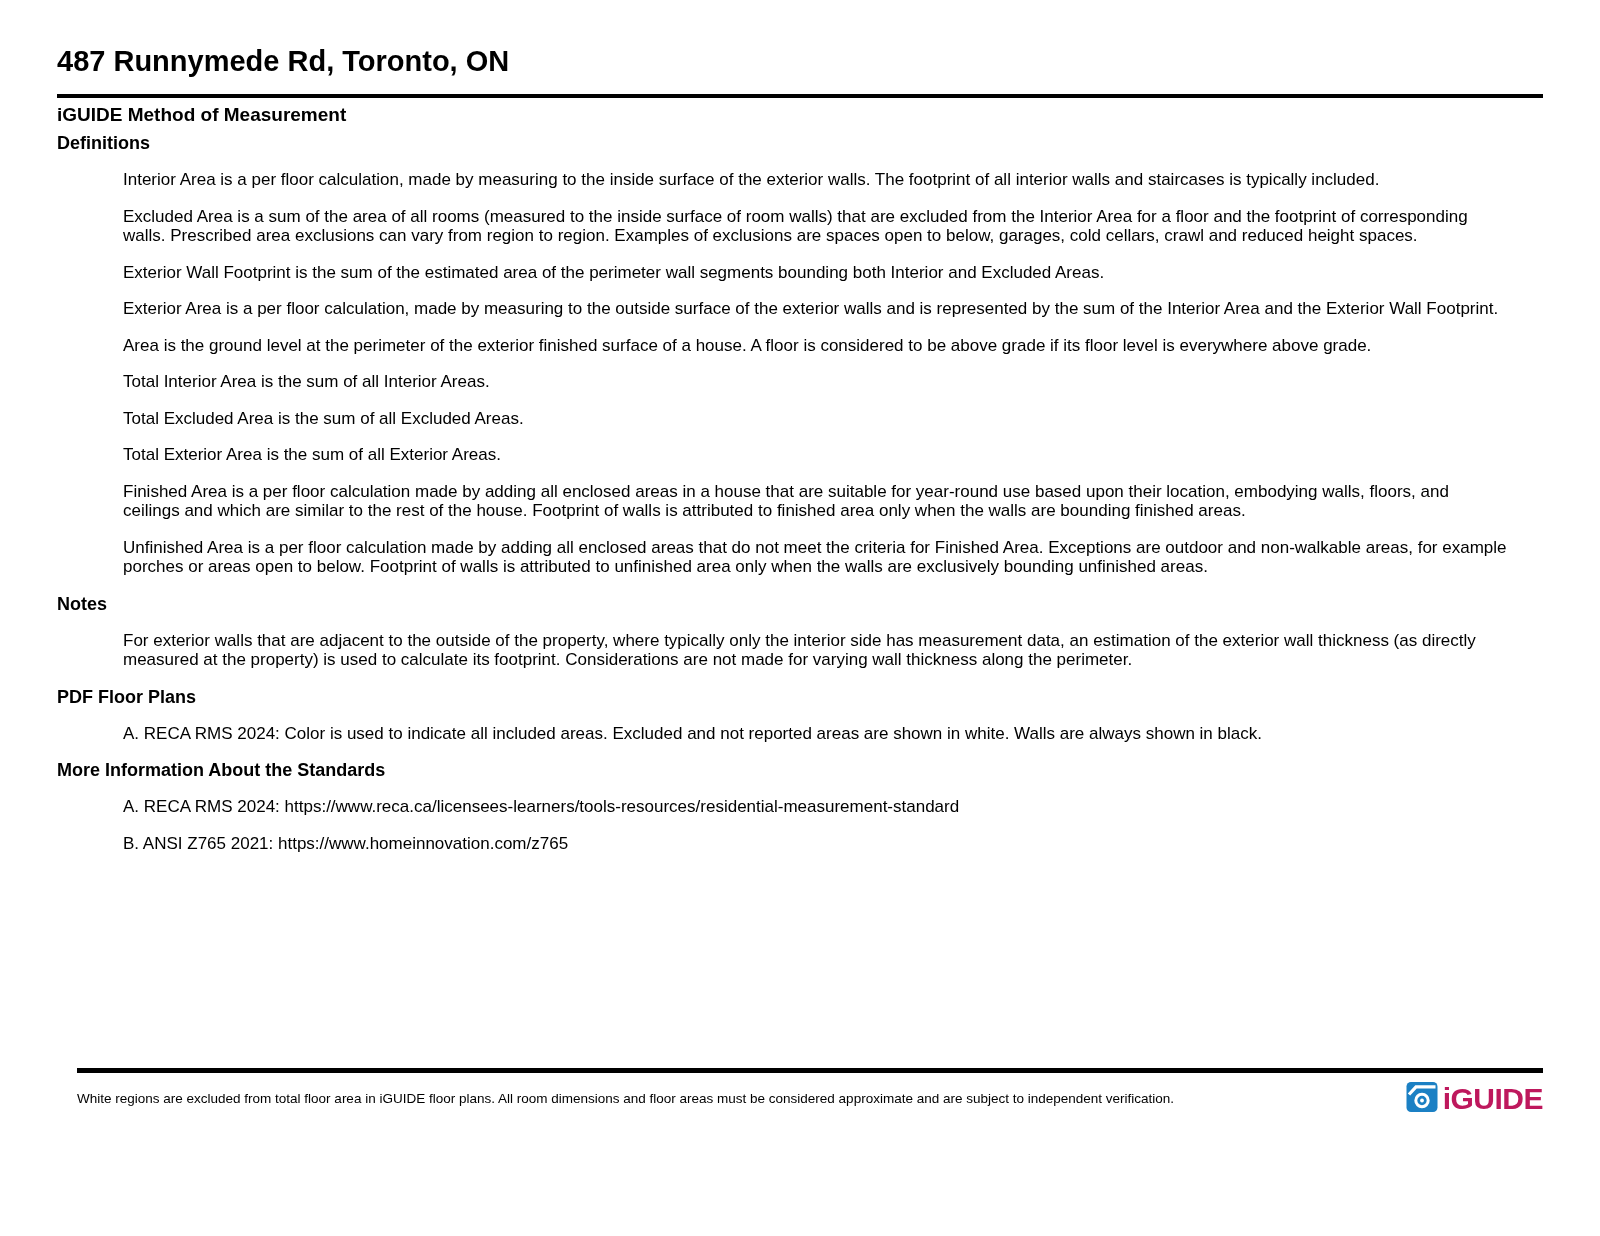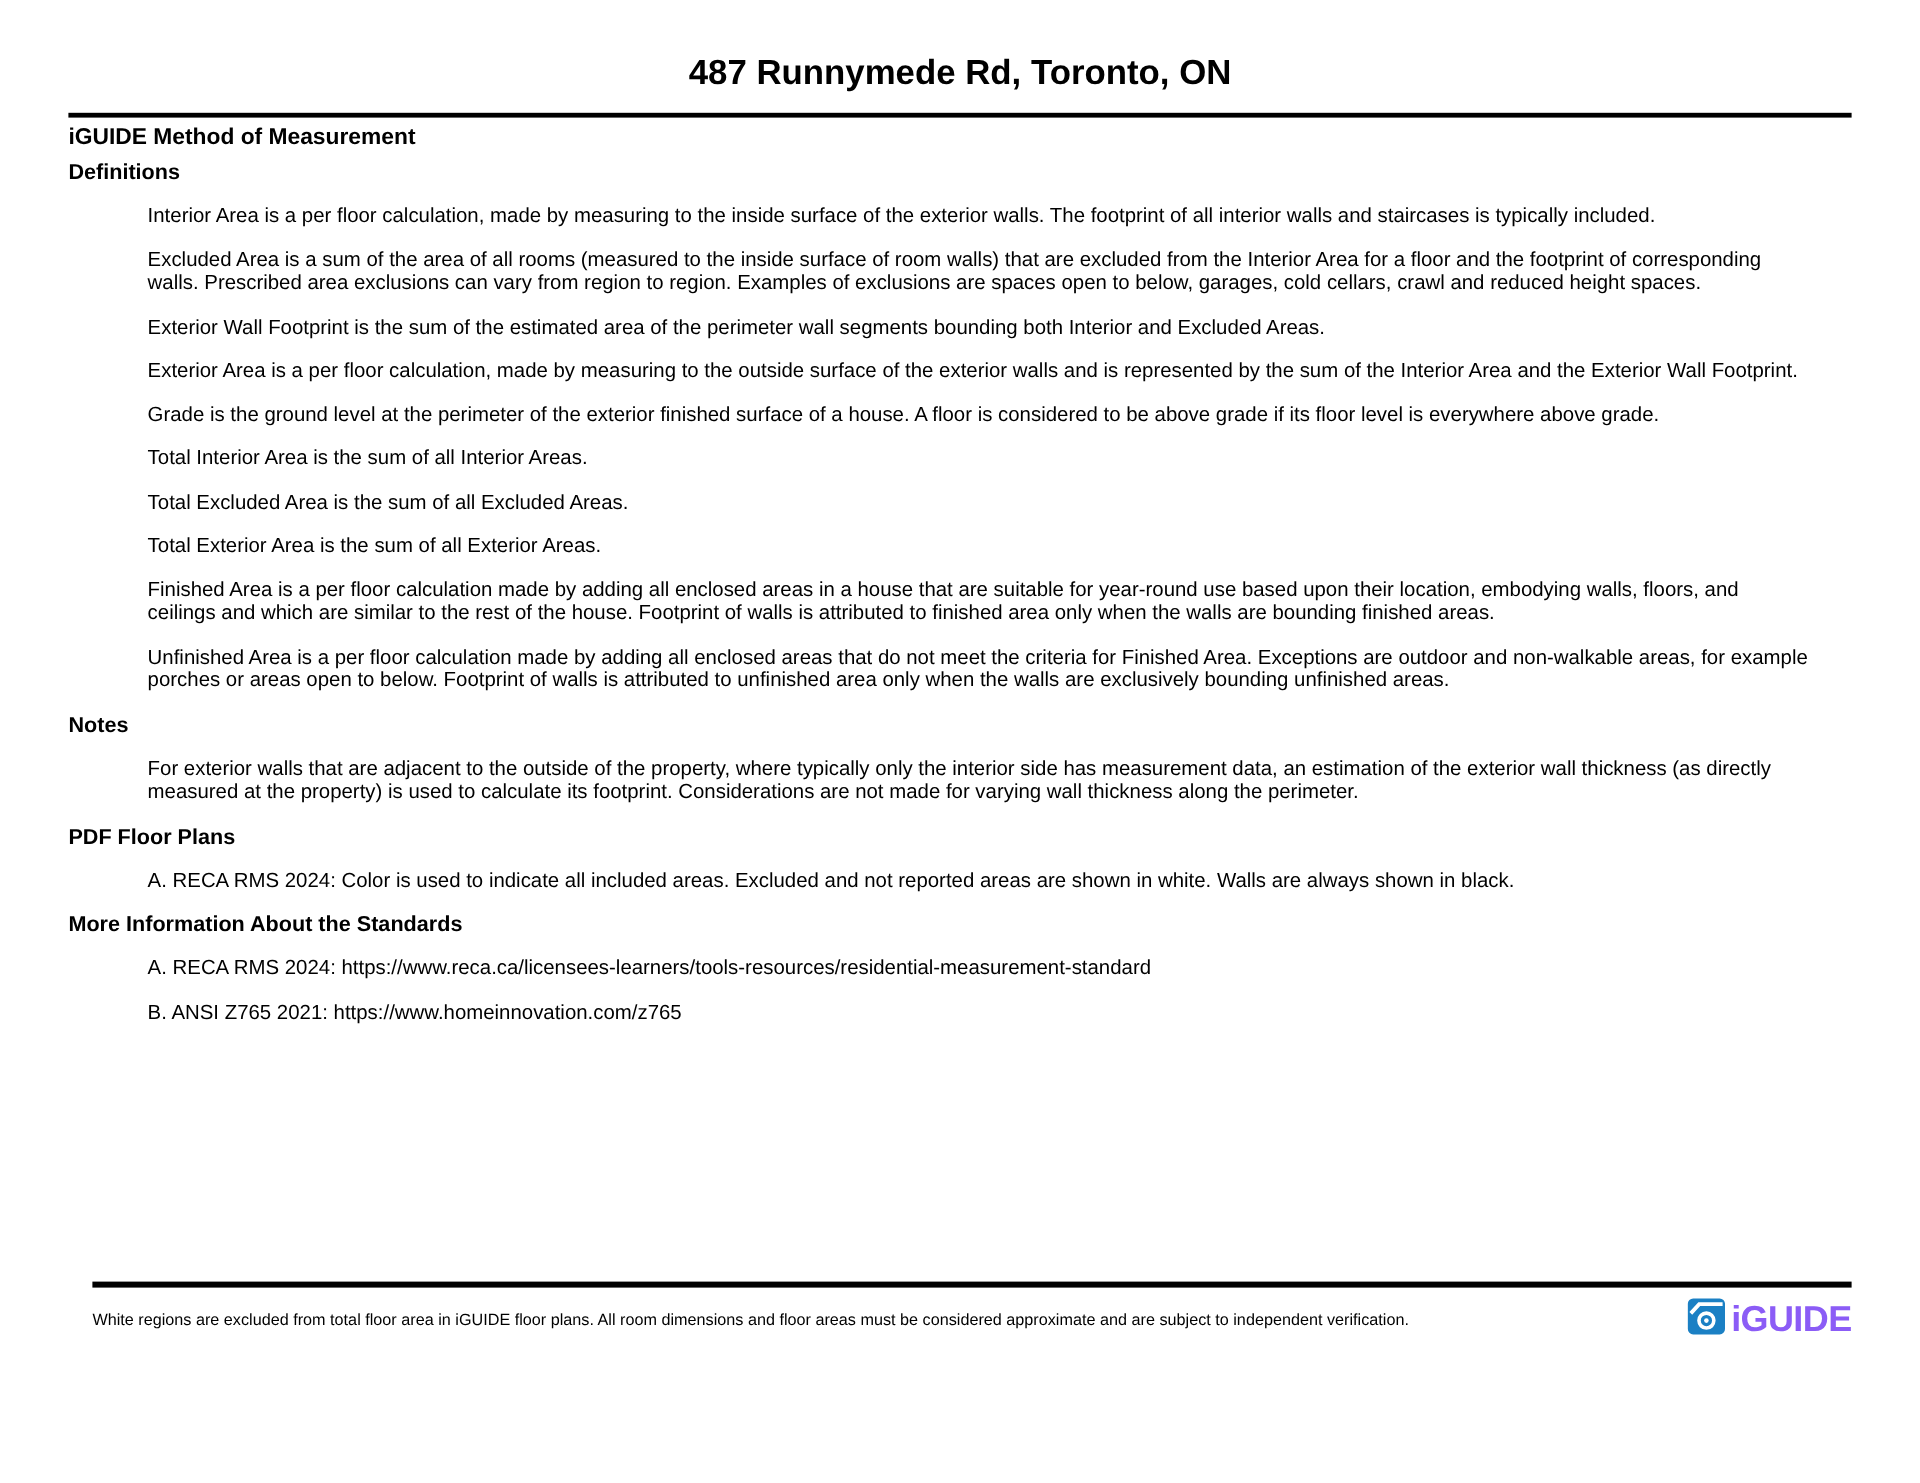"487 Runnymede Rd, Toronto, ON" .title { text-align: center -> none }
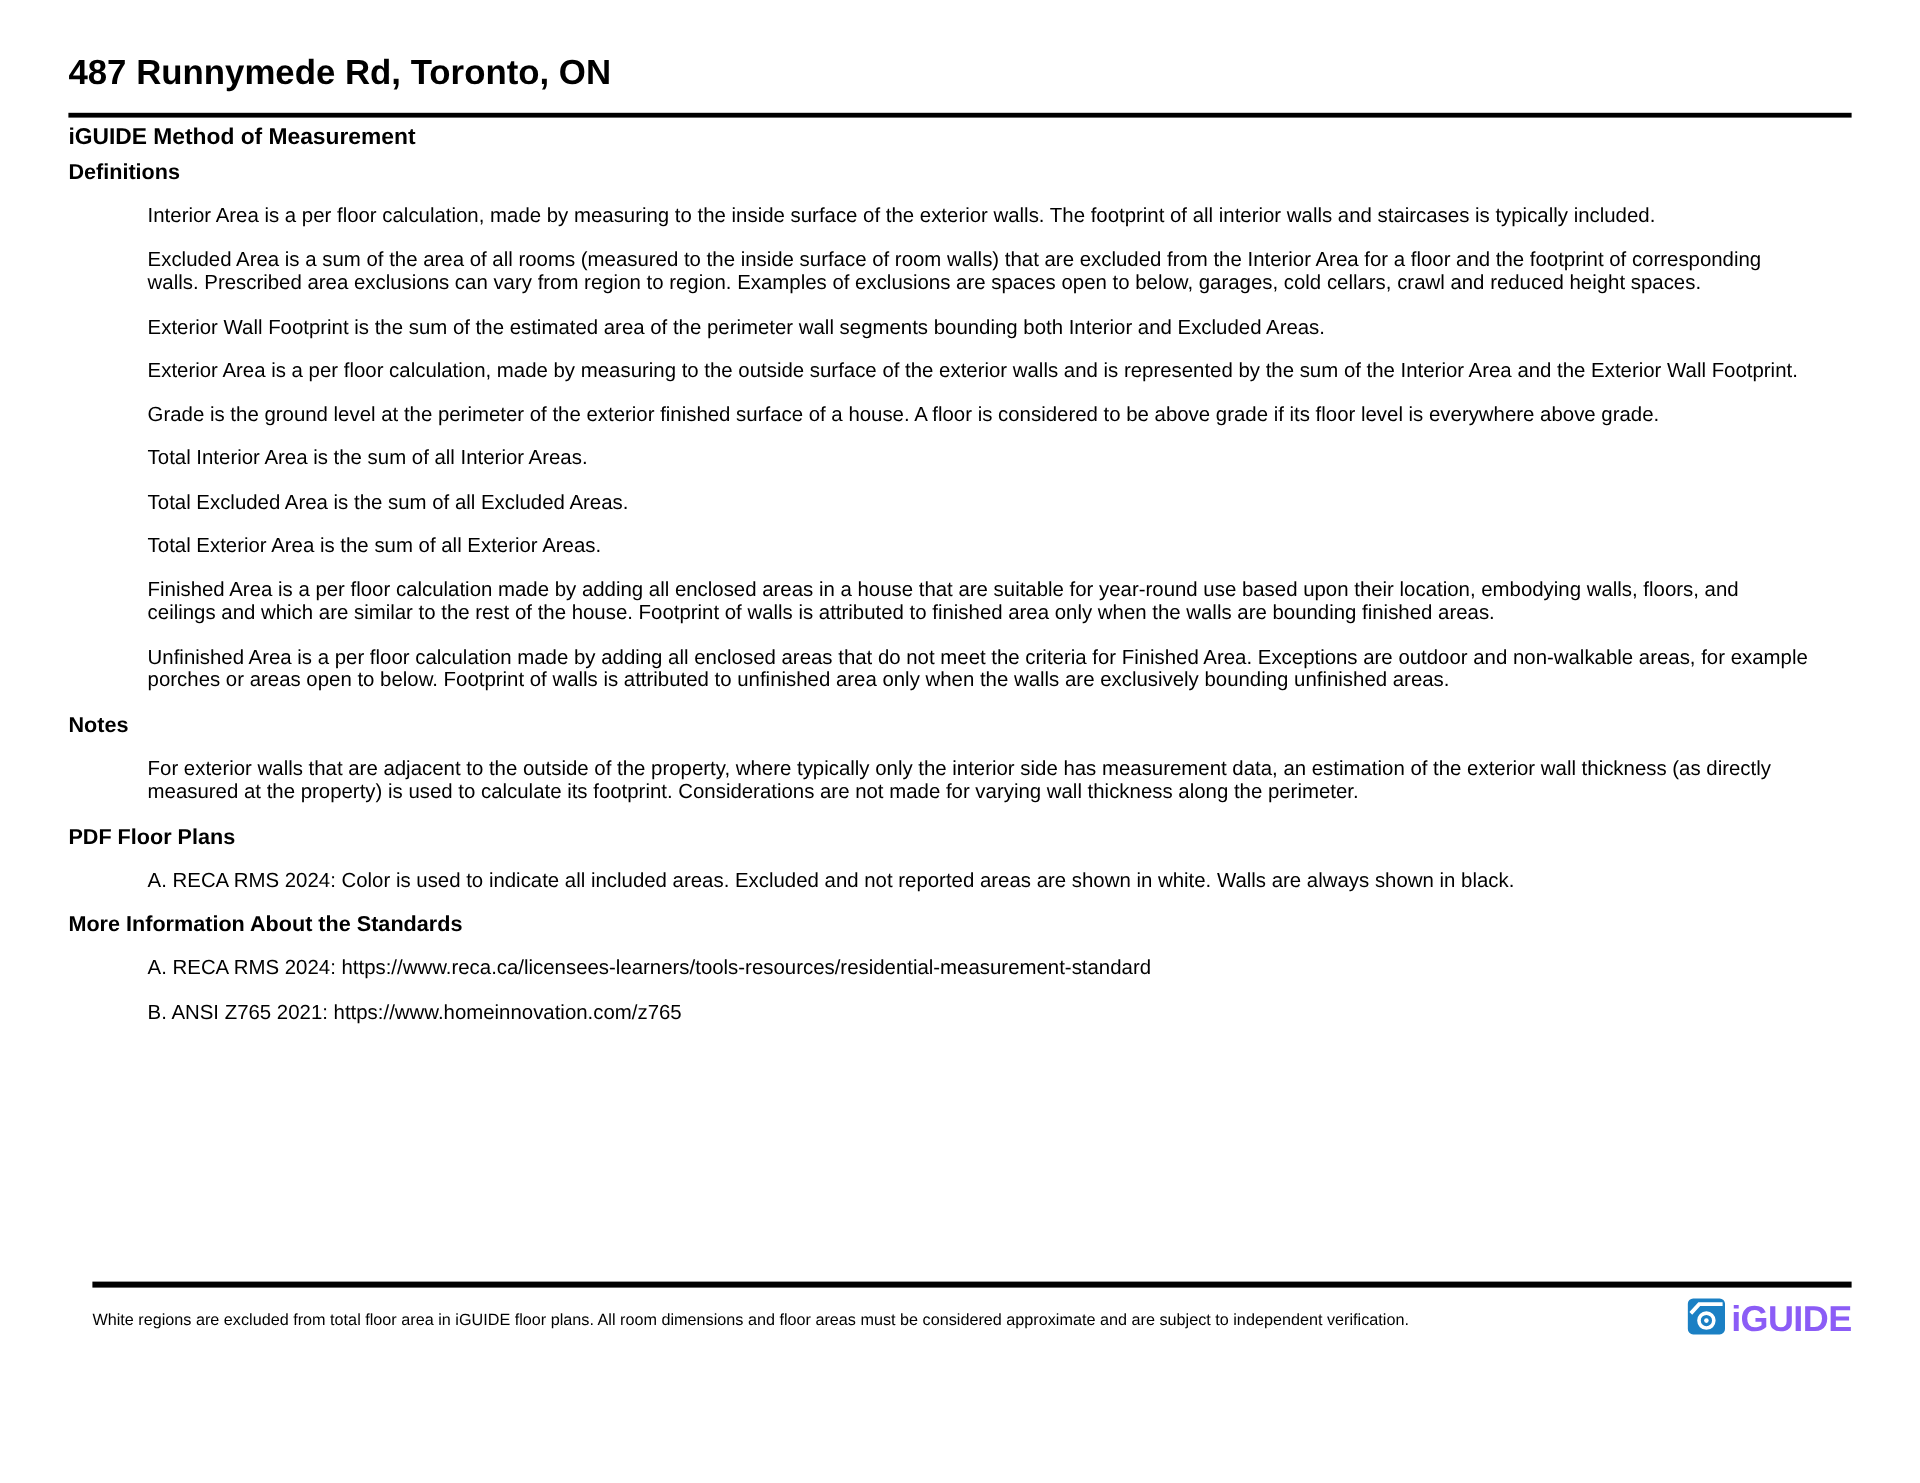"Grade" span.lead { text: Grade -> Area }
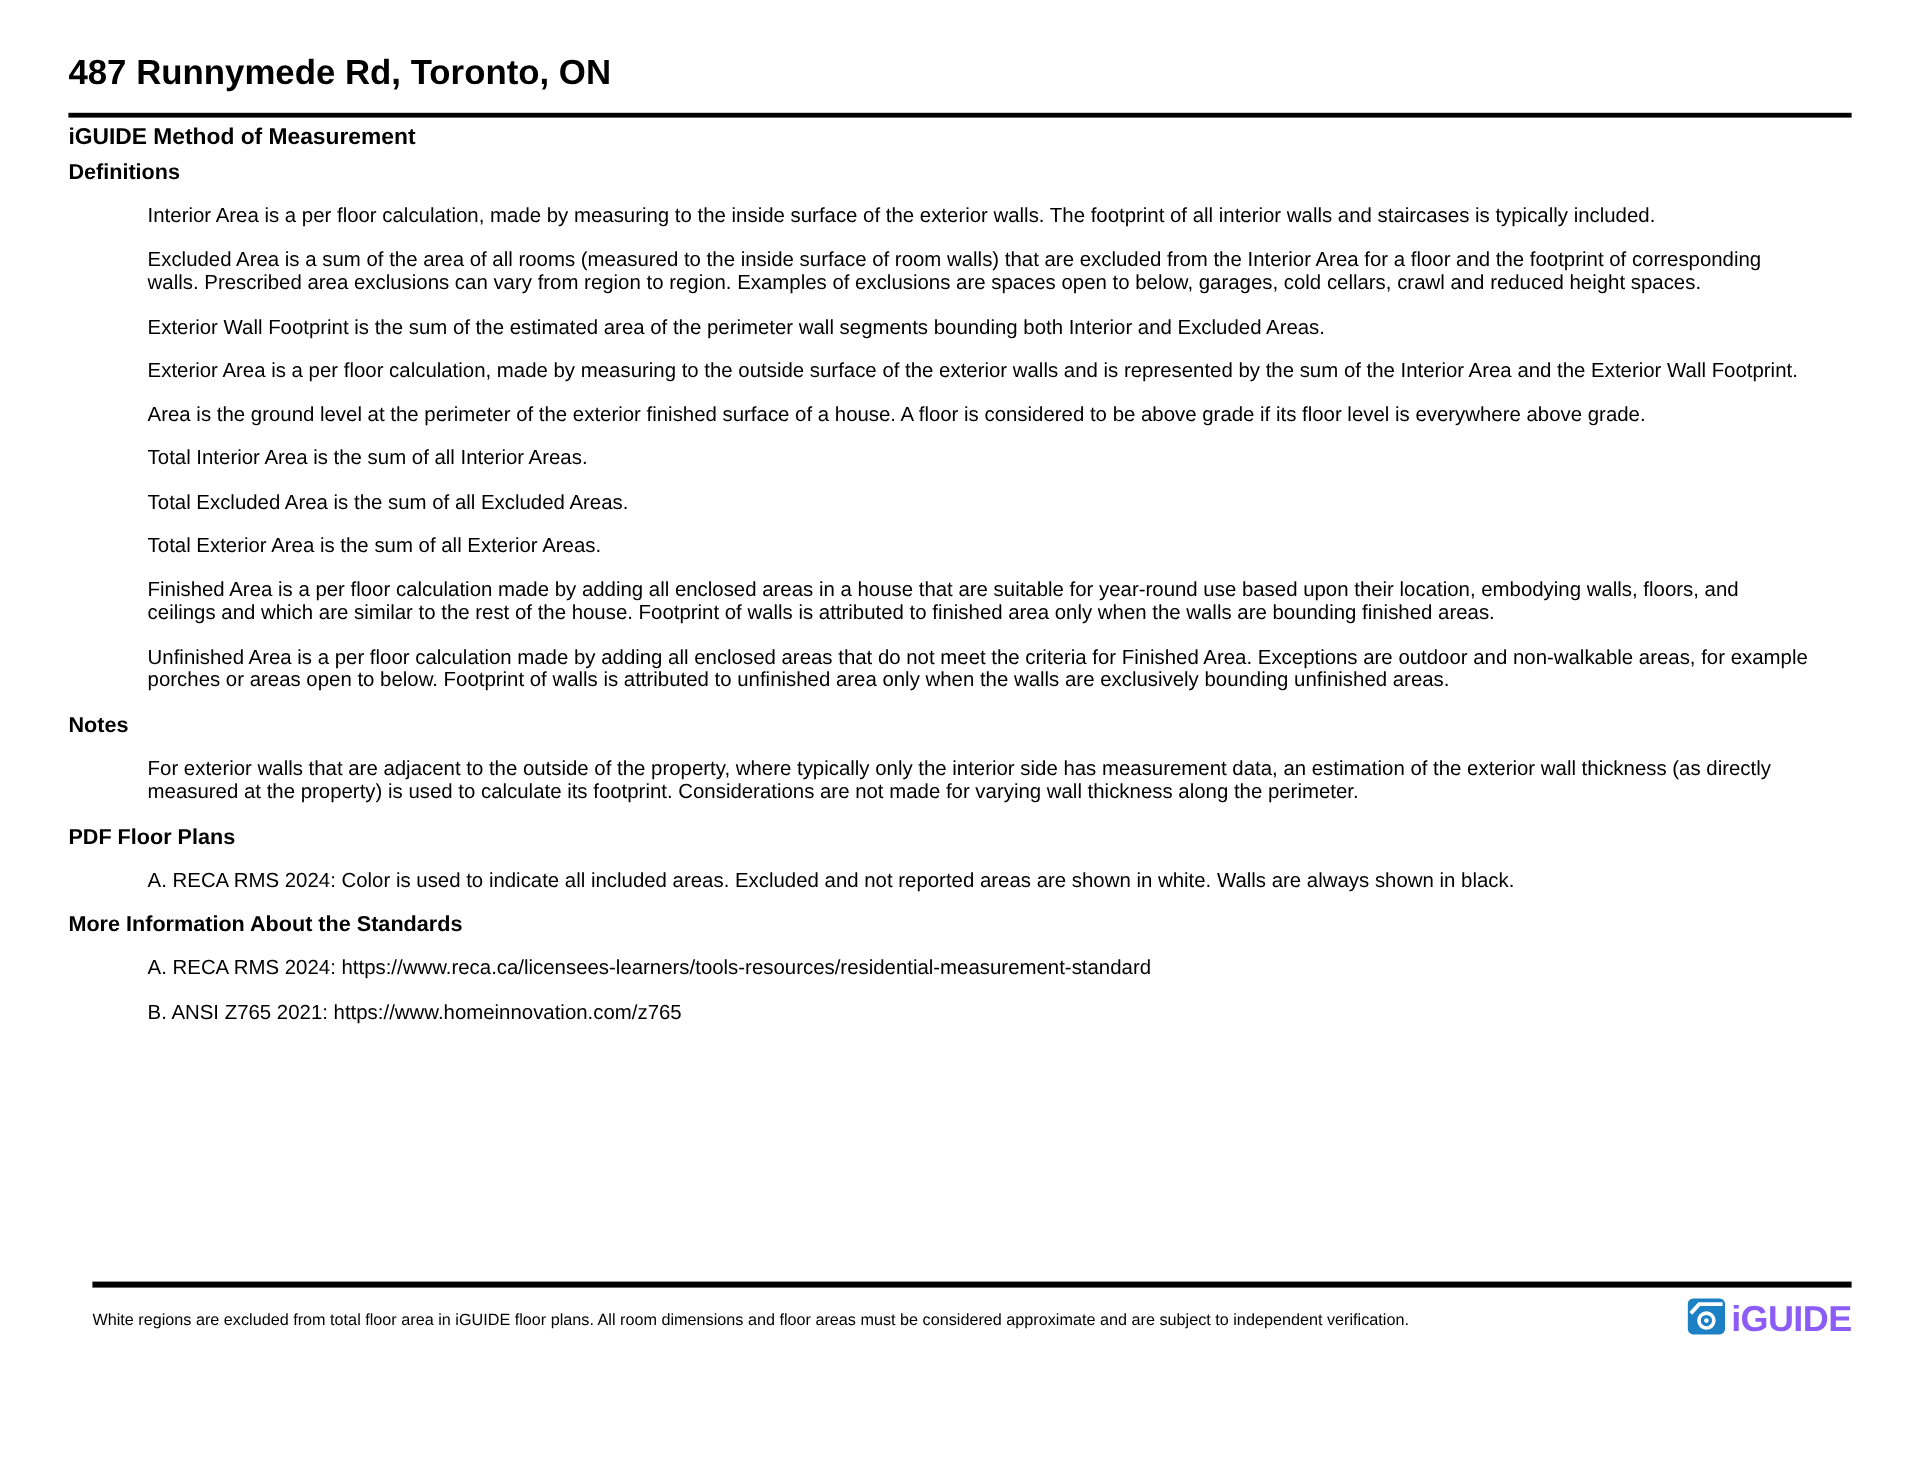"iGUIDE" .logo-text { color: #8b5cf6 -> #be185d }
